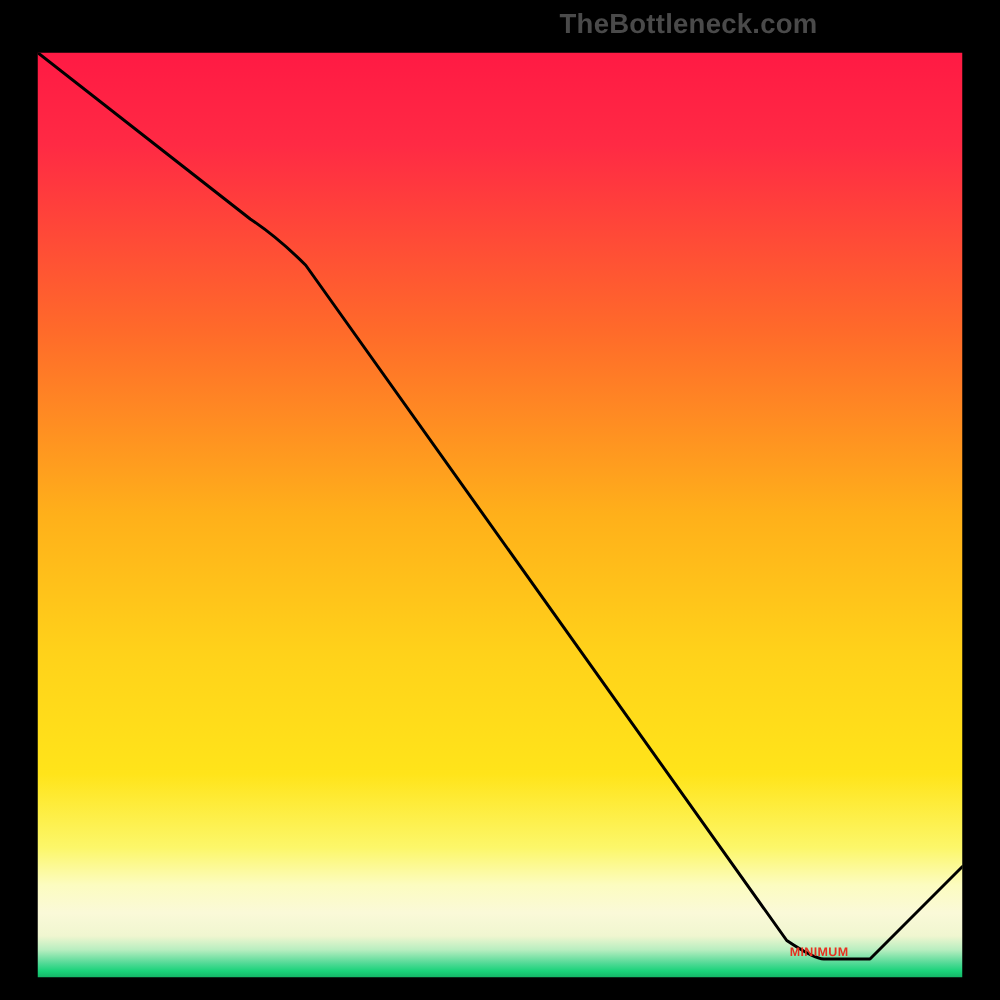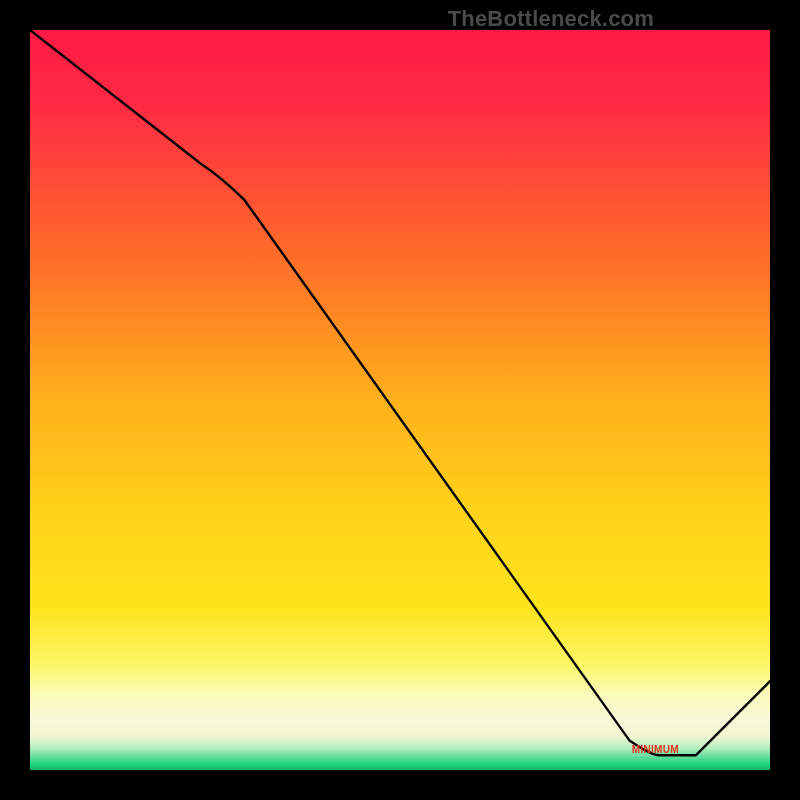"MINIMUM" .plot { top: 30px -> 42px }
